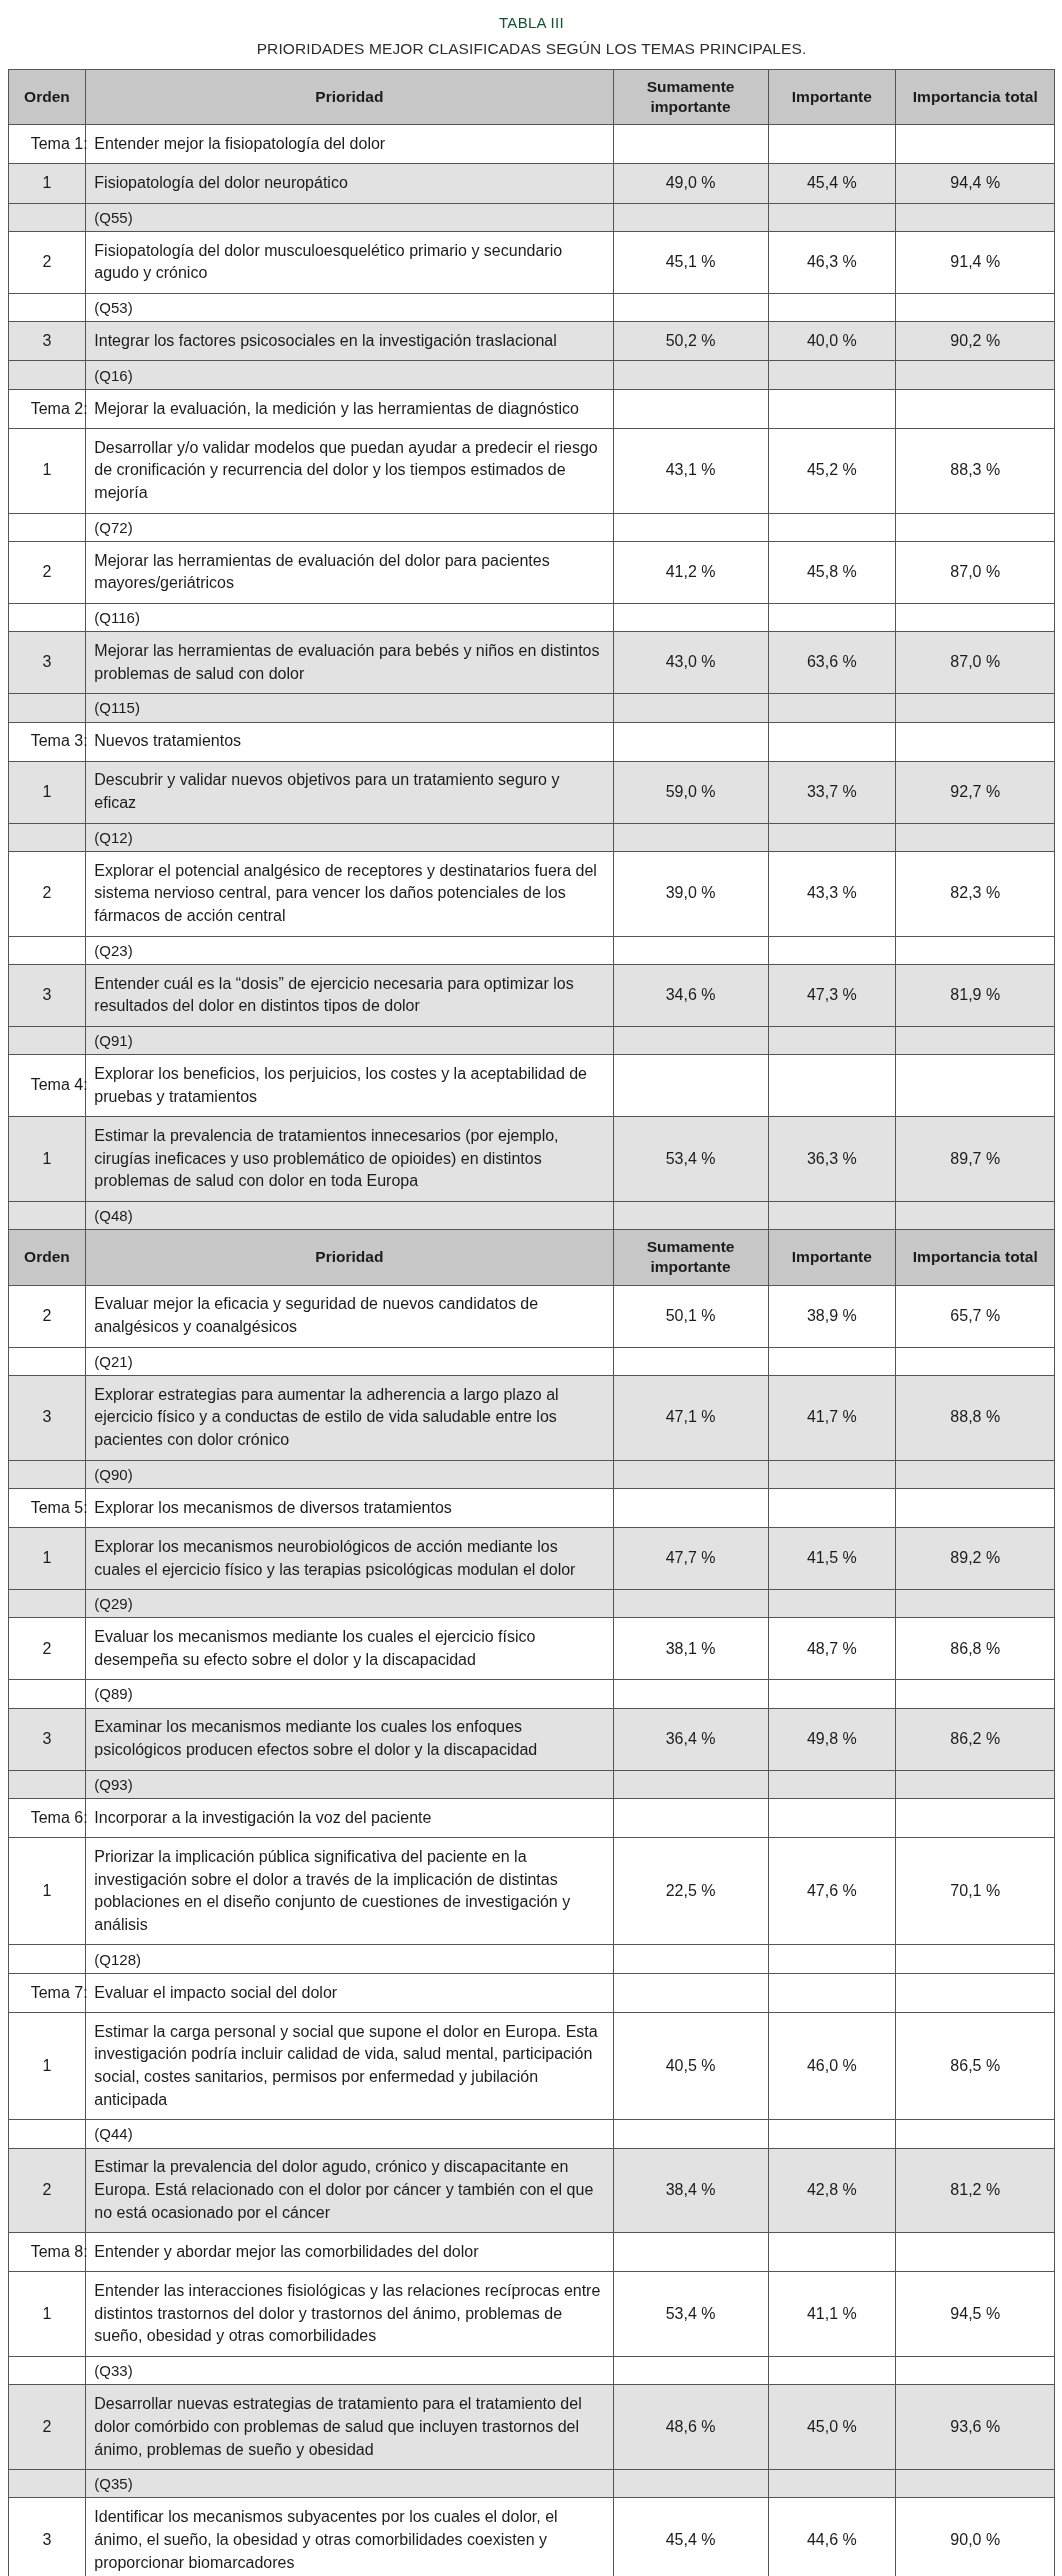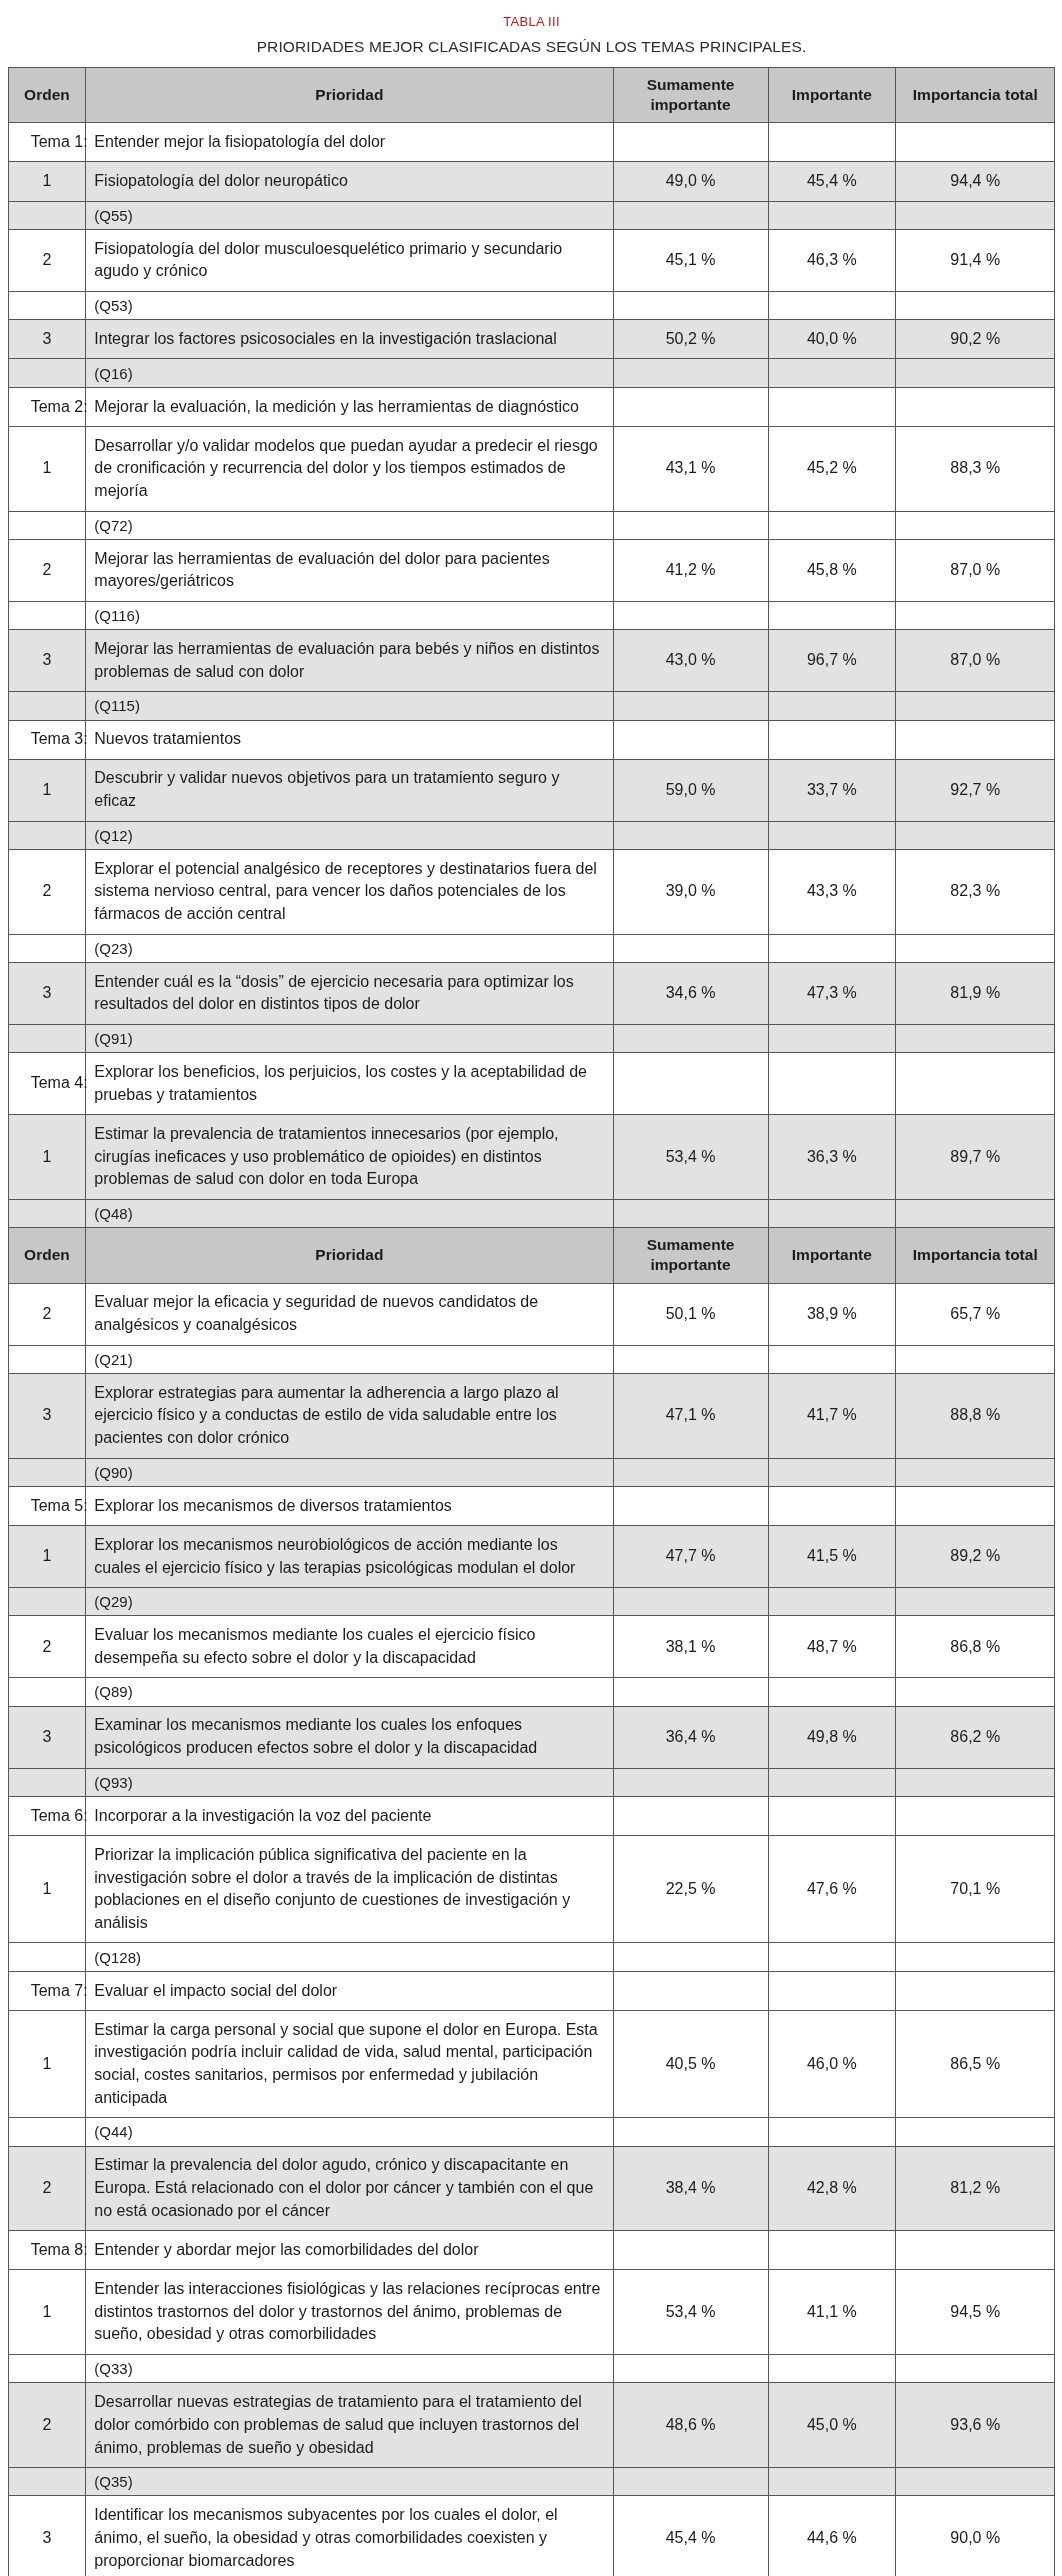"TABLA III" .title { color: #b91c1c -> #14532d; font-size: 13px -> 15px }
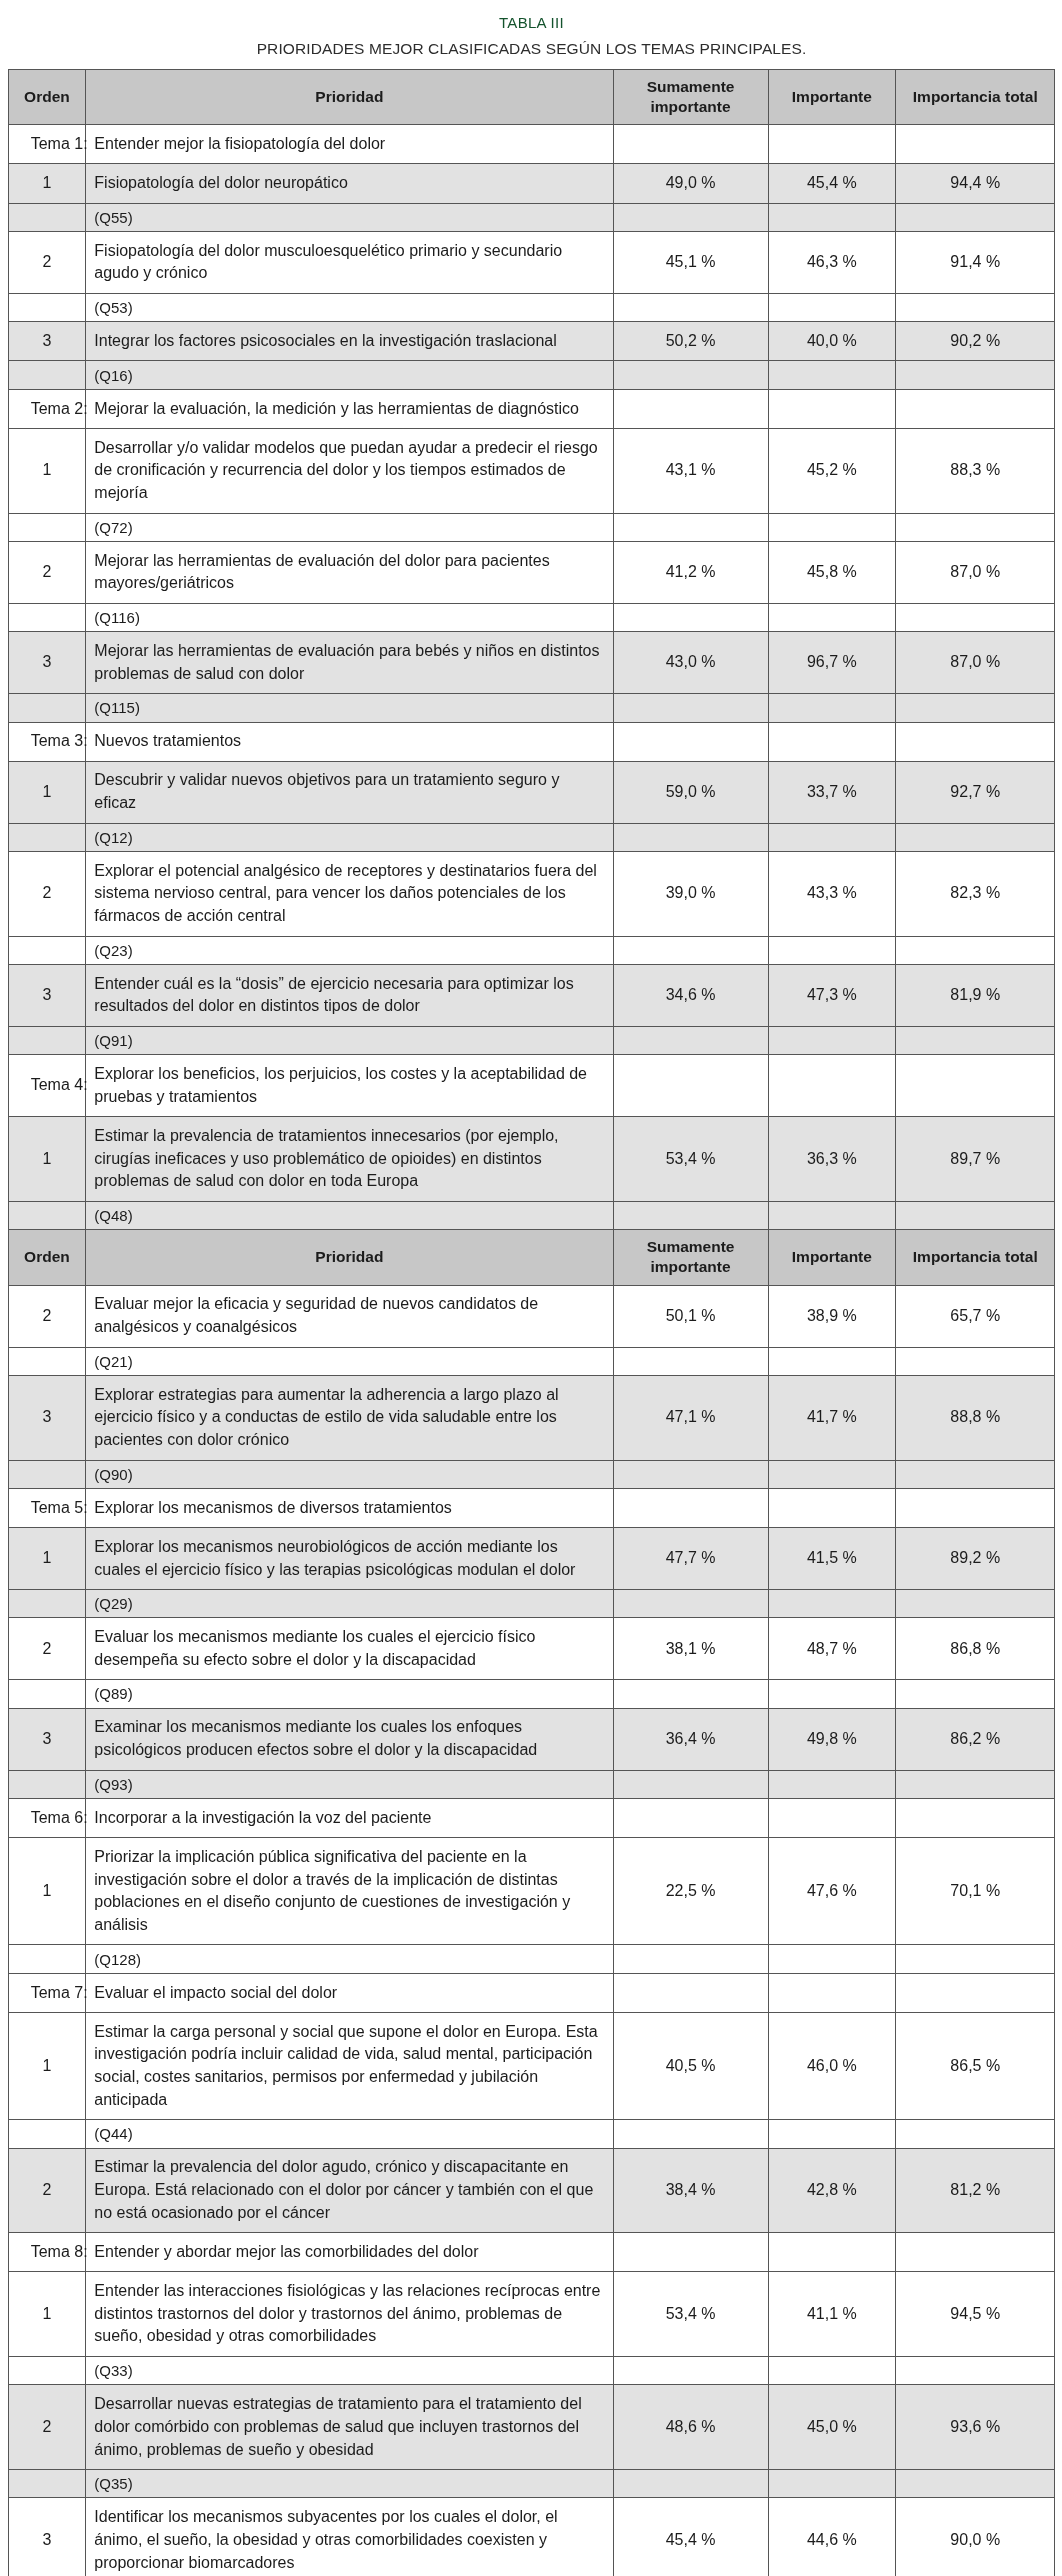"96,7 %" td.val { text: 96,7 -> 63,6 }
